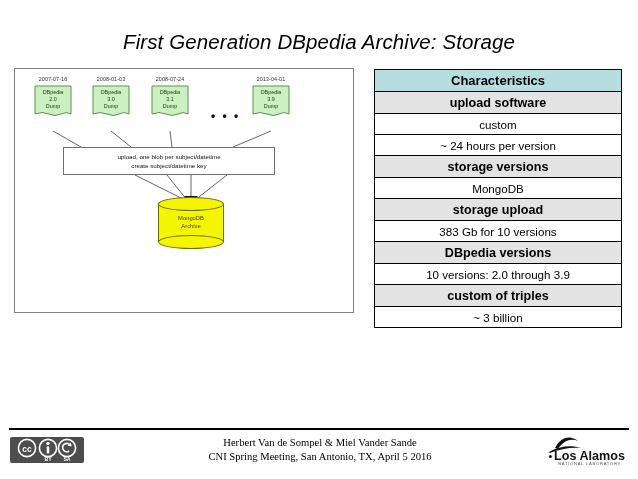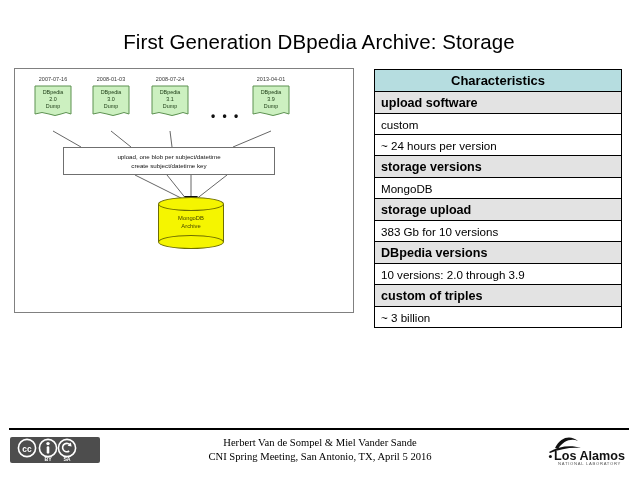"First Generation DBpedia Archive:" .slide-title { font-style: none -> italic }
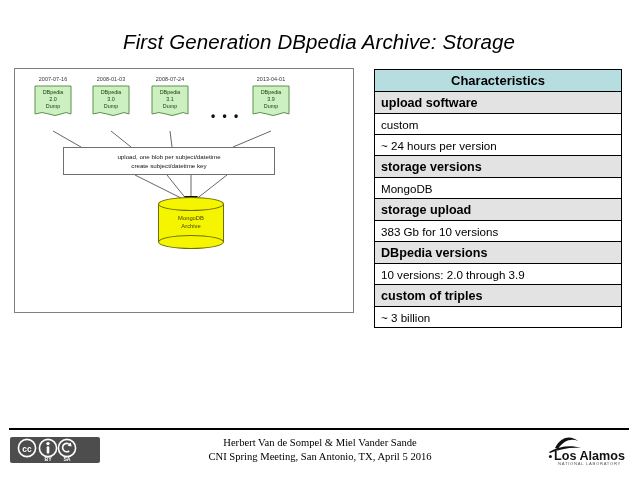"upload software" .char-table td { text-align: none -> center }
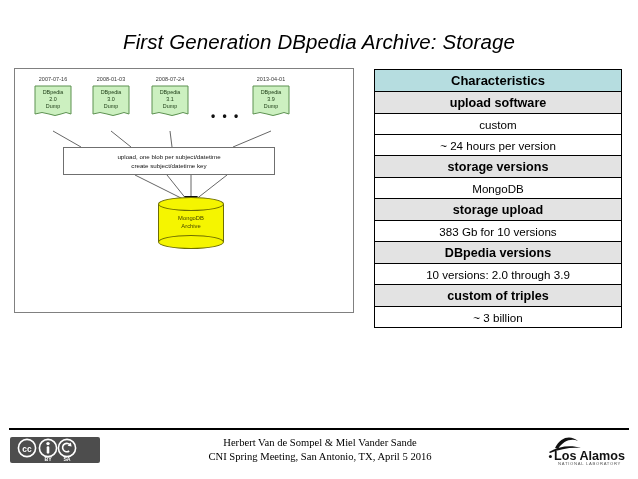"cc" .cc-badge { width: 90px -> 74px }
